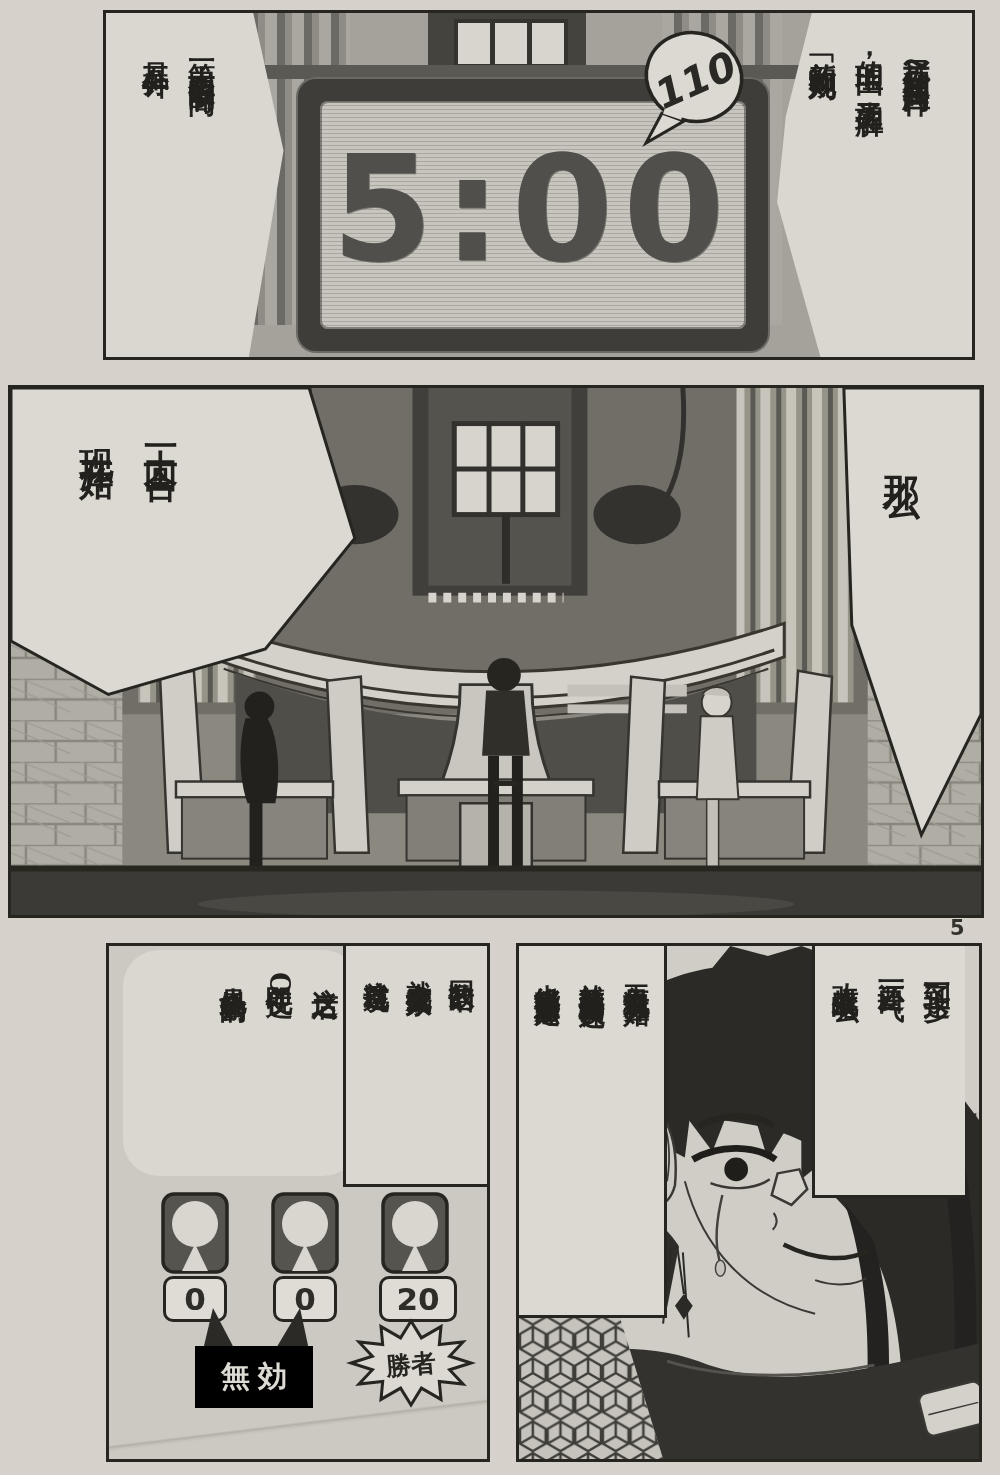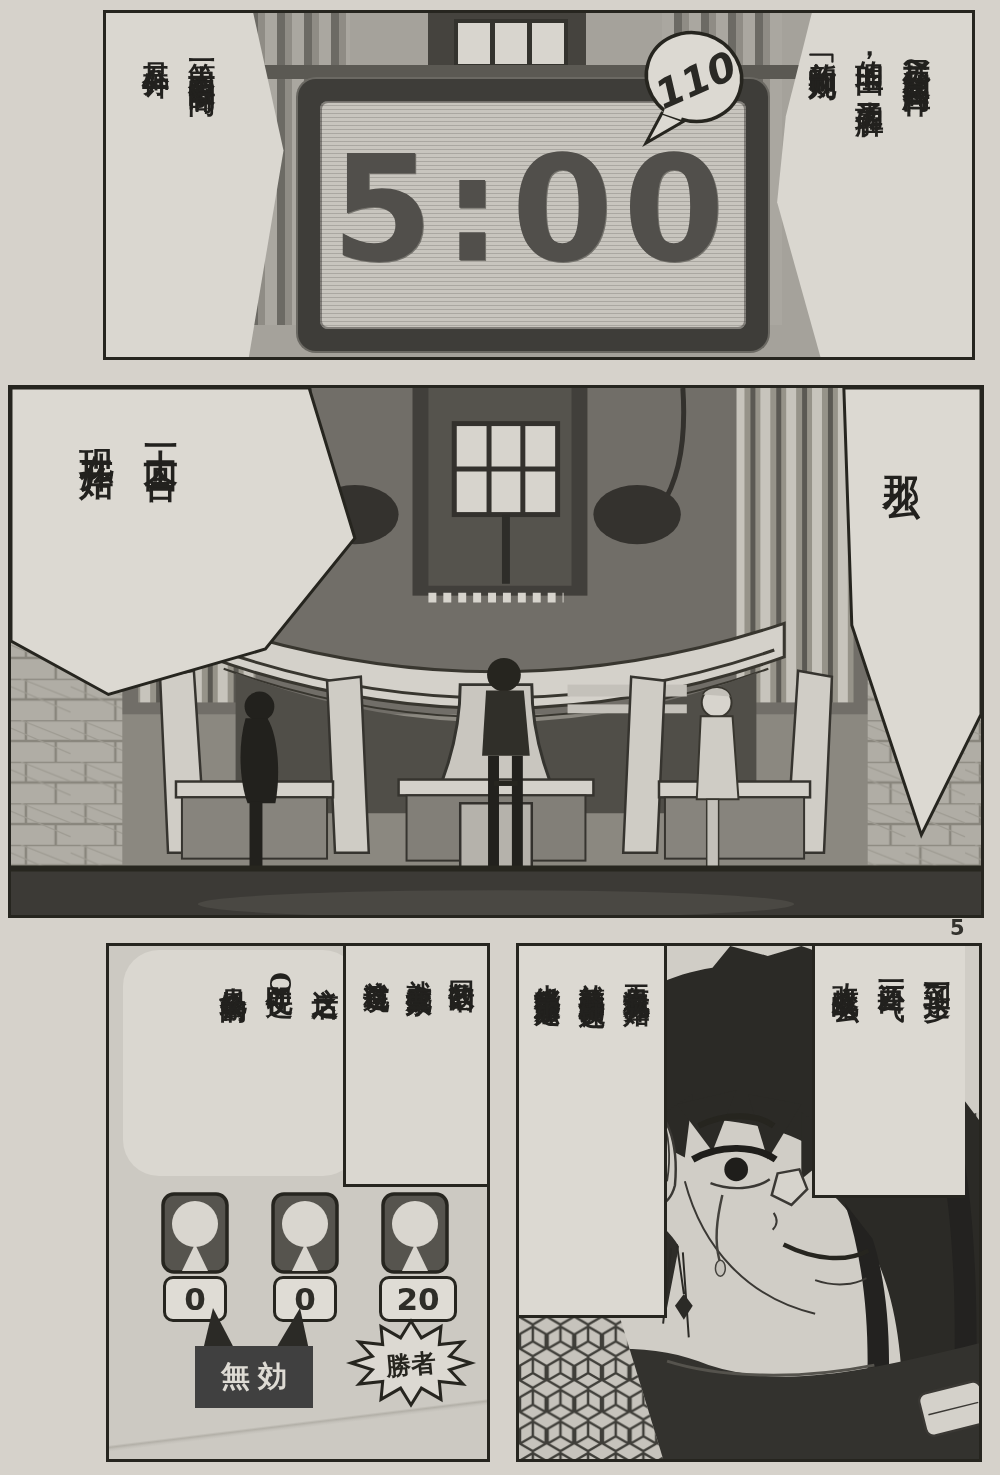"無効" .invalid-box { background: #404040 -> #000000 }
